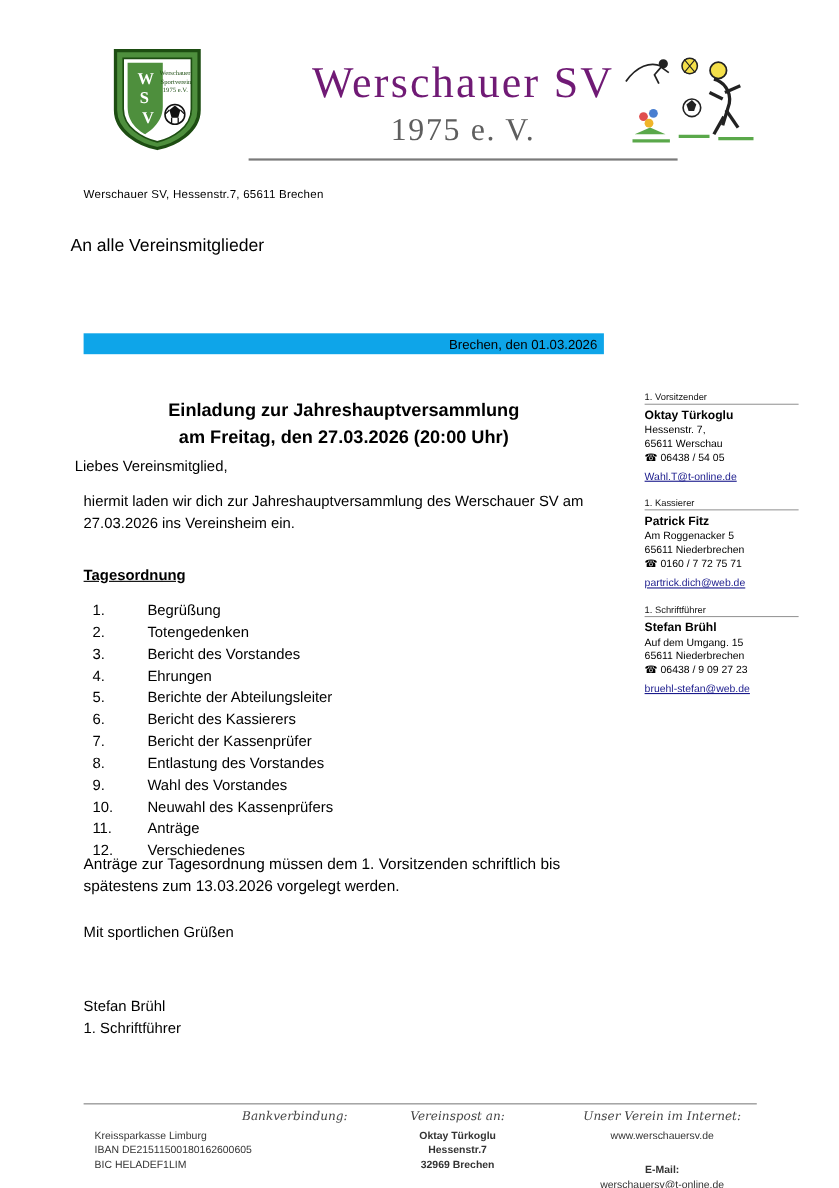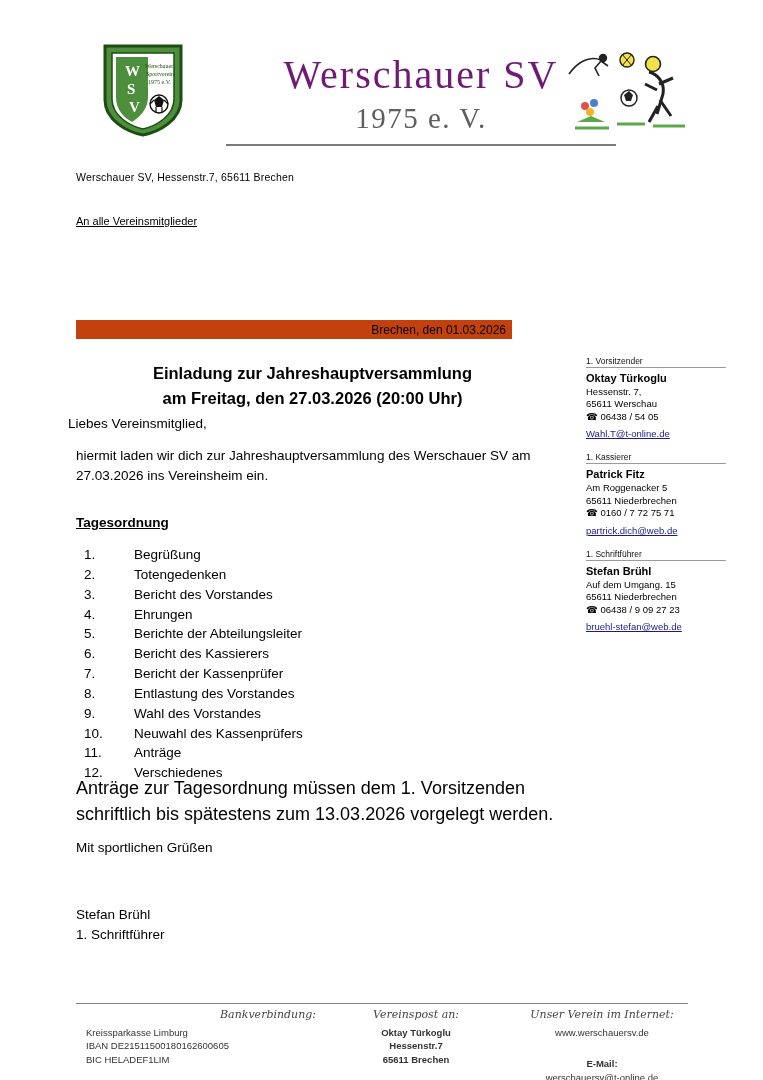"An alle Vereinsmitglieder" .recipient { font-size: 11px -> 16px; left: 76px -> 64px; text-decoration: underline -> none }
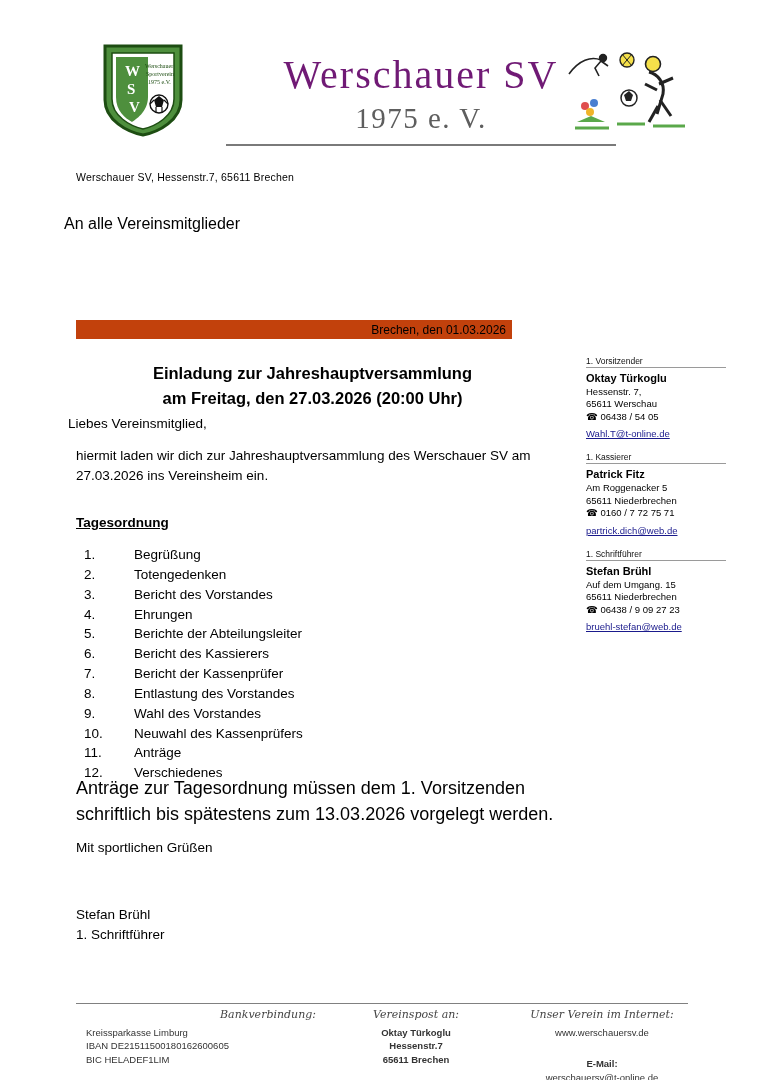"Brechen, den 01.03.2026" .date-bar { background: #c2410c -> #0ea5e9; top: 320px -> 303px; width: 436px -> 473px }
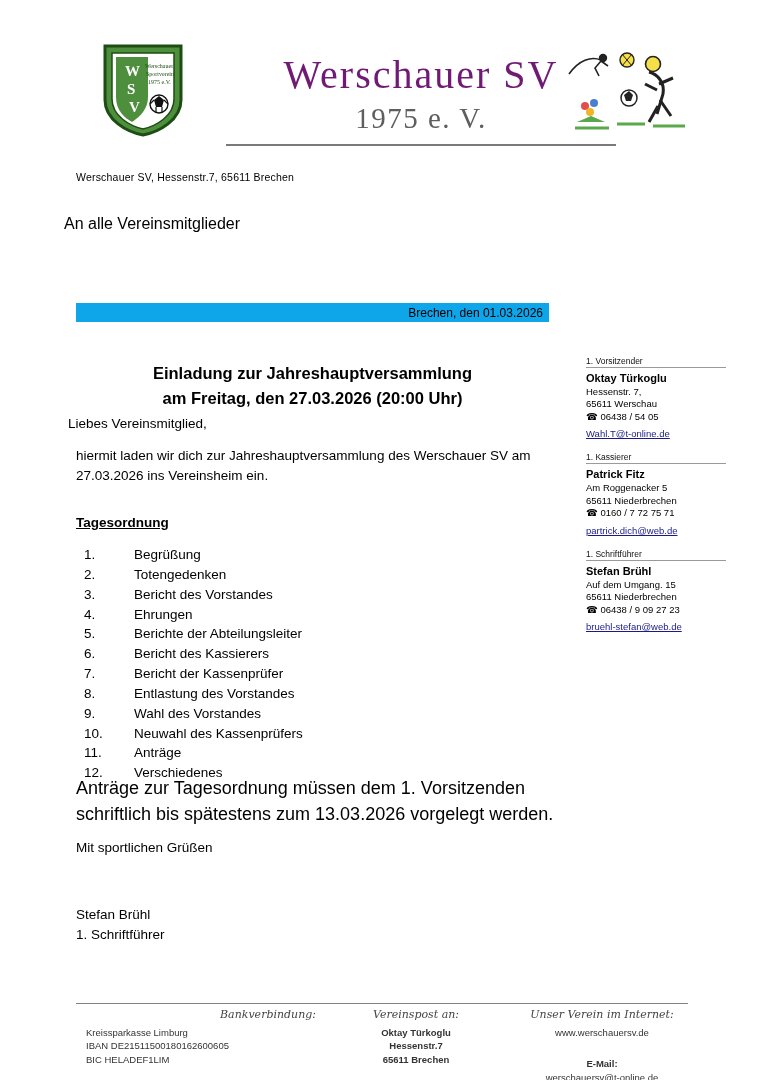"Anträge zur Tagesordnung müssen dem" .closing-note { font-size: 18px -> 14px }
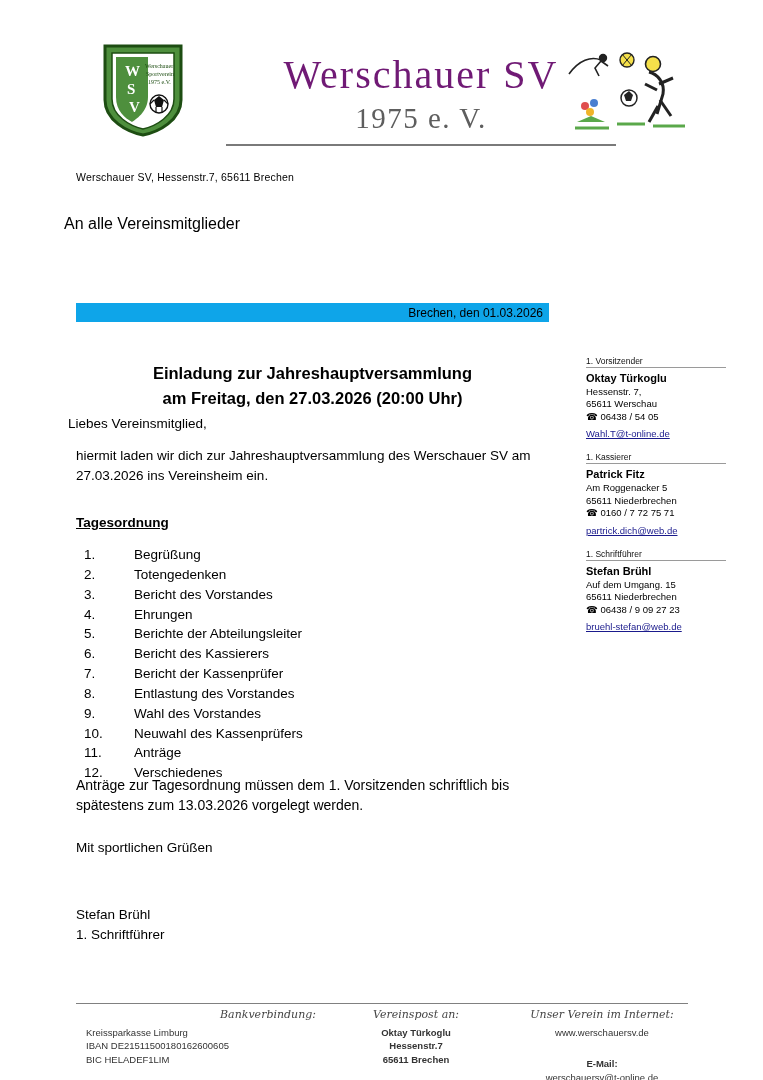"65611 Brechen" div.footer-line { text: 65611 -> 32969 }
